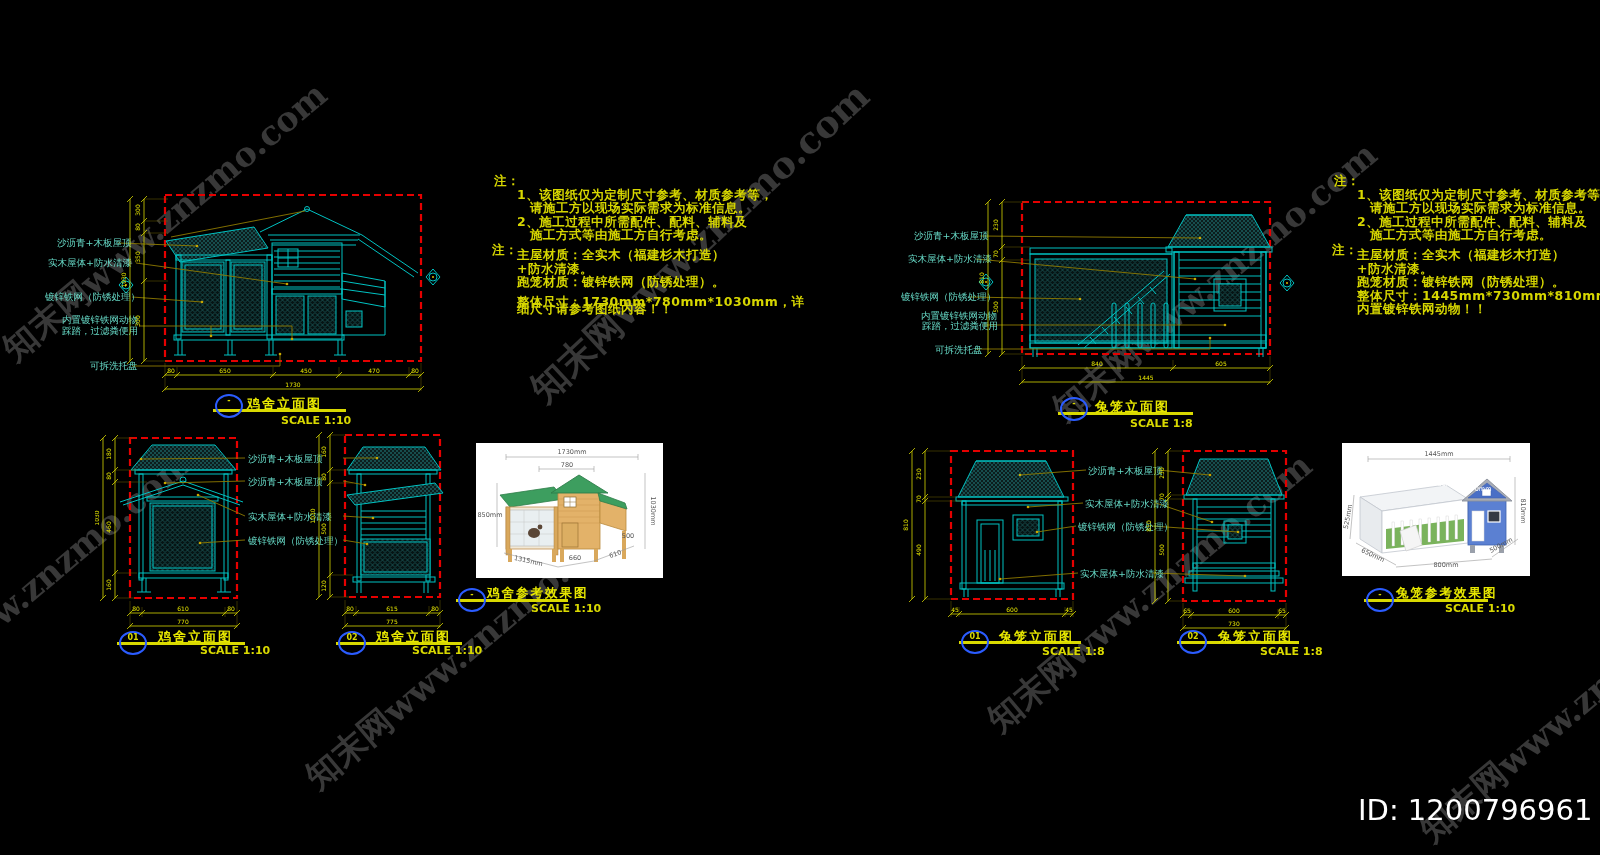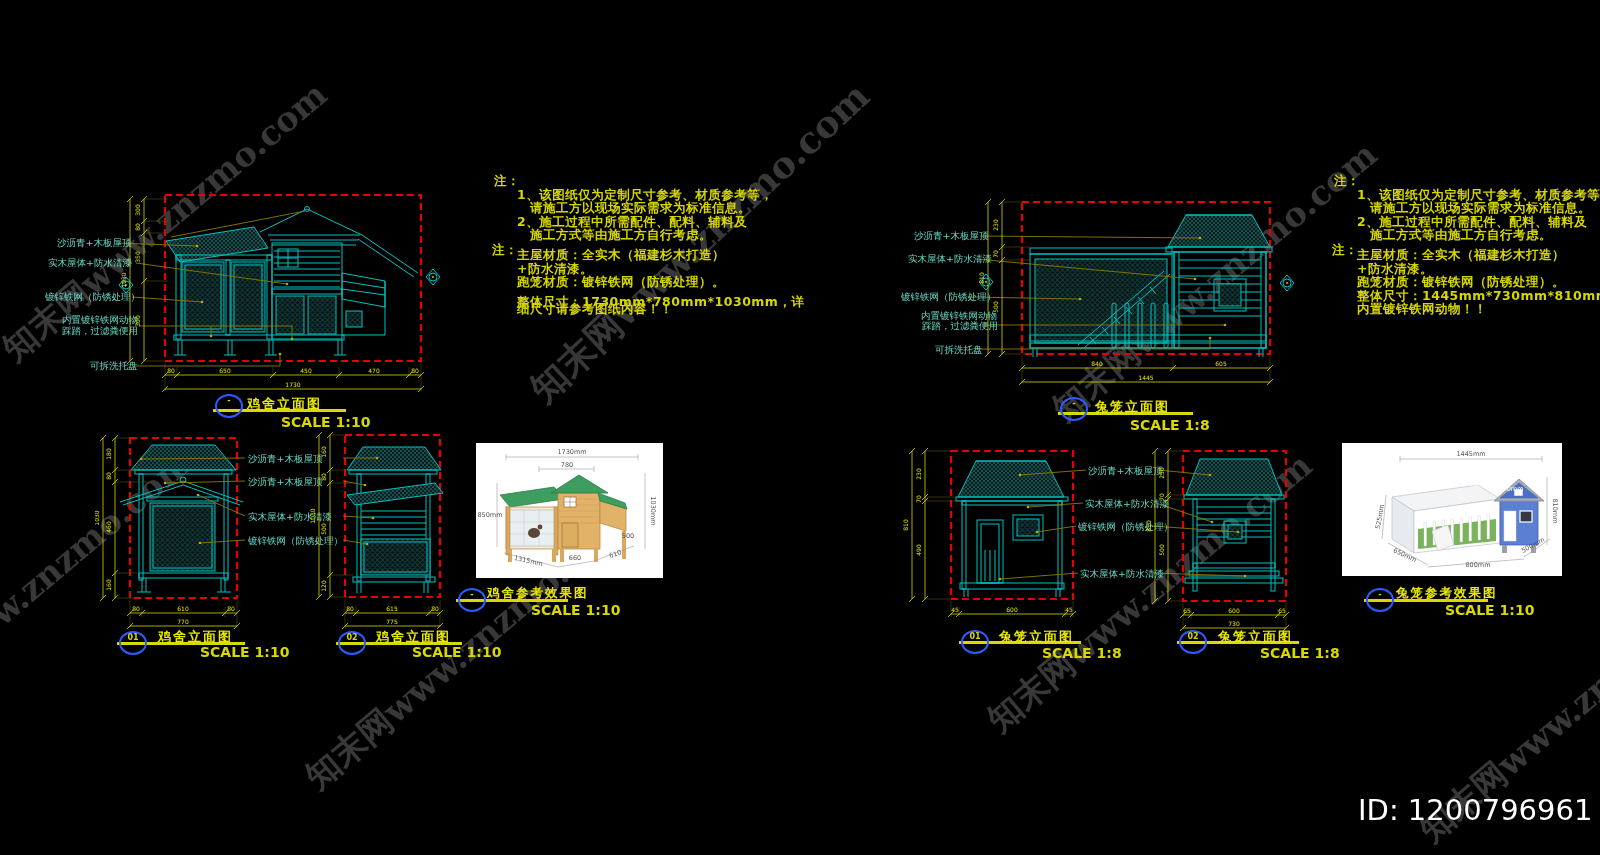"SCALE 1:10" .scale { font-size: 14px -> 11px }
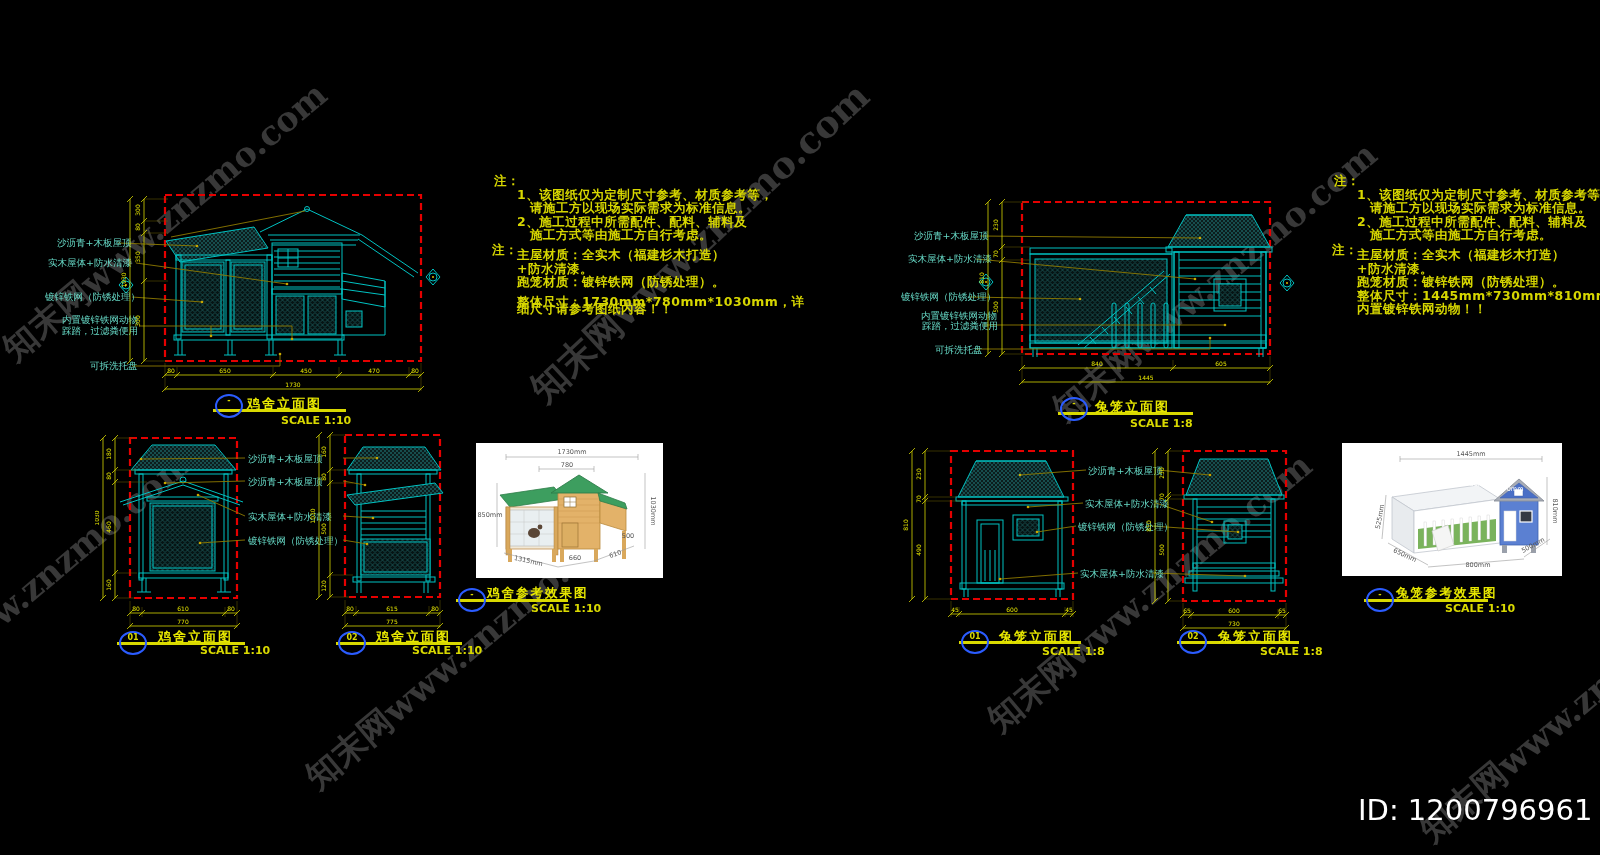"1445mm" div.photo { padding-left: 32px -> none }
